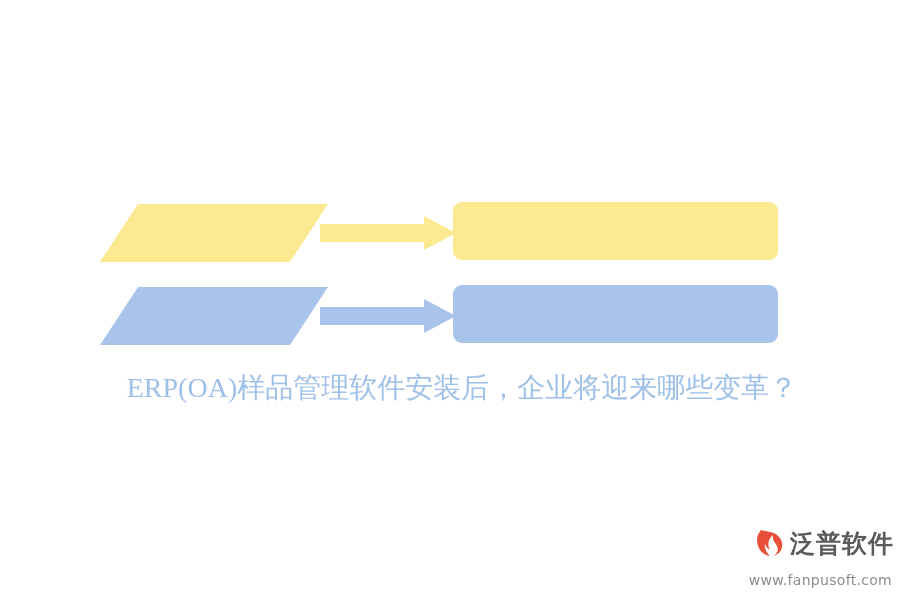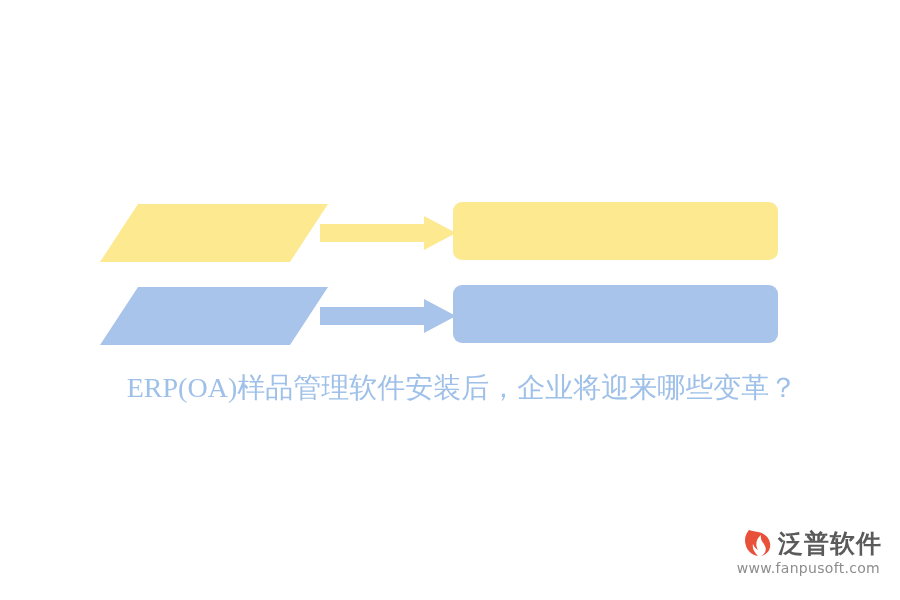"泛普软件" .logo { right: 18px -> 6px }
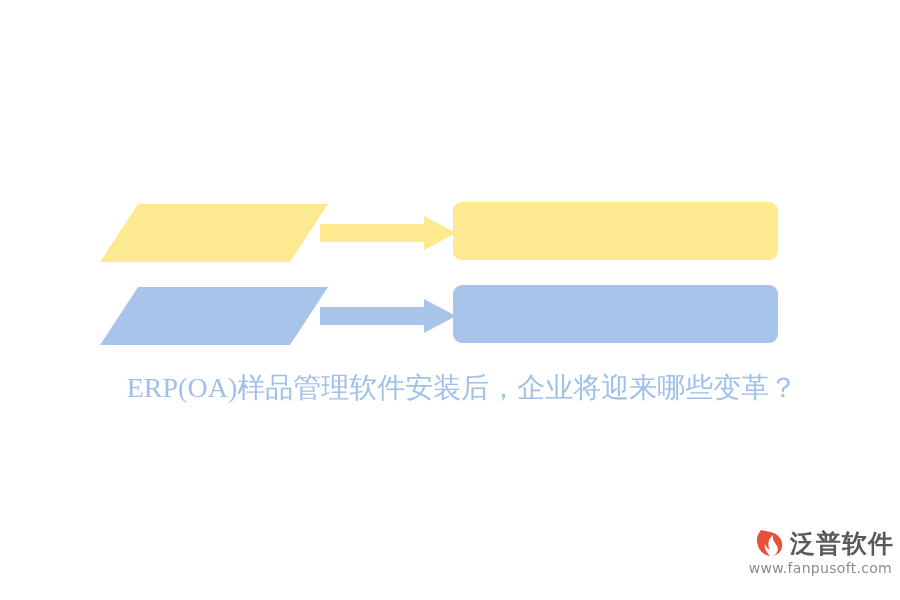"www.fanpusoft.com" .logo-url { margin-top: 0 -> 12px }
